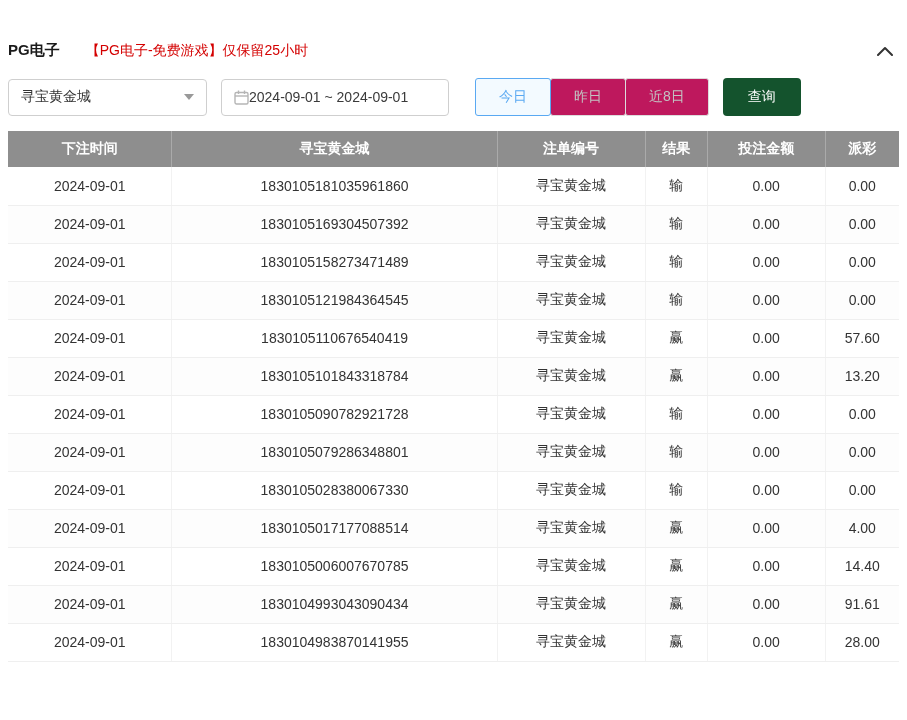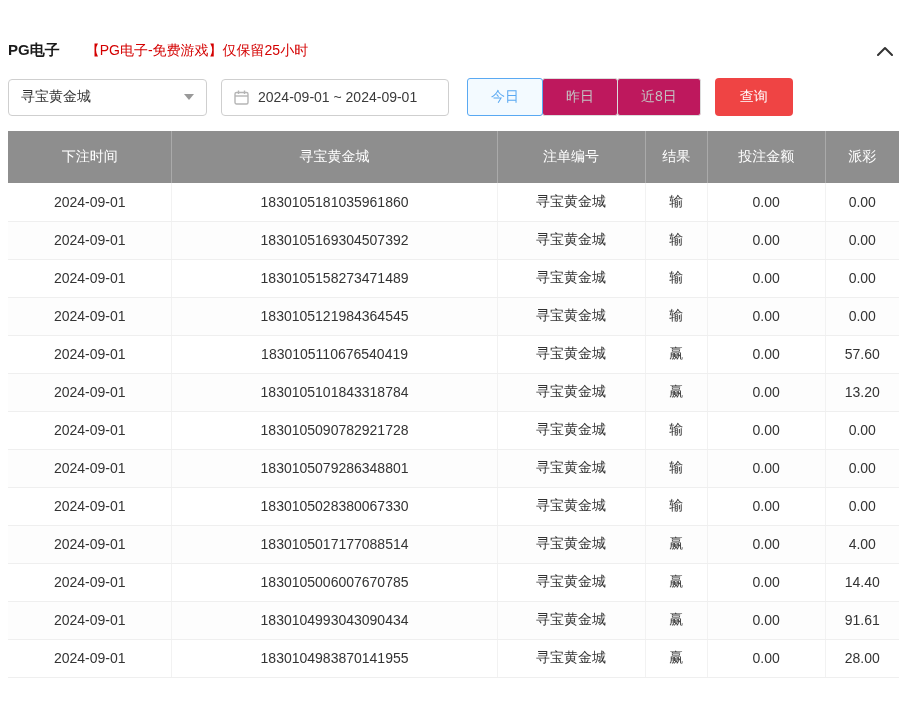"2024-09-01 ~ 2024-09-01" .date-box { gap: 9px -> none }
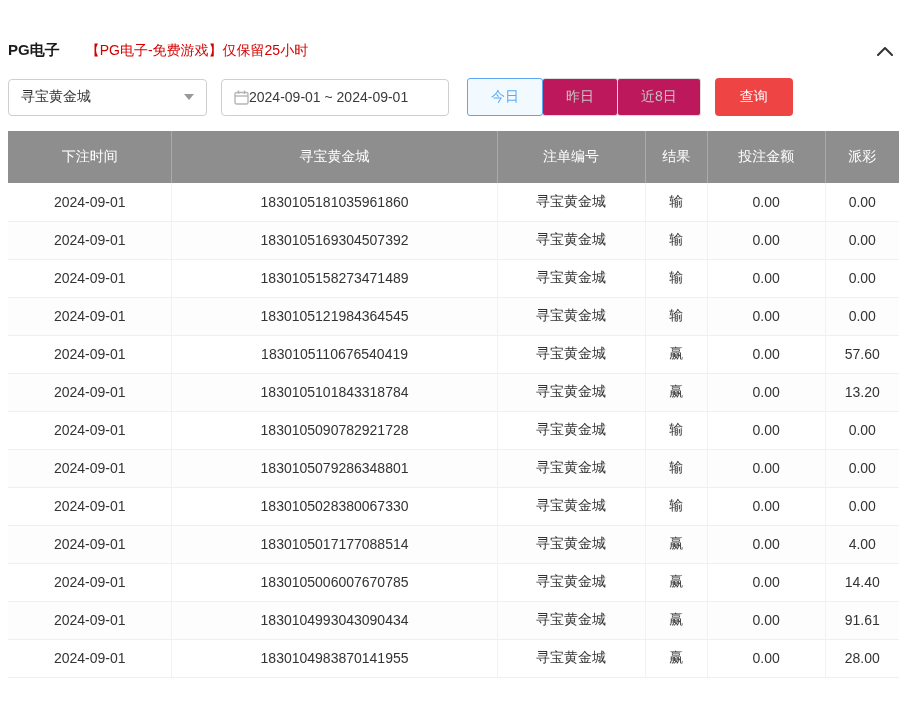"今日" .qbtn:first-child { margin-left: 4px -> 12px }
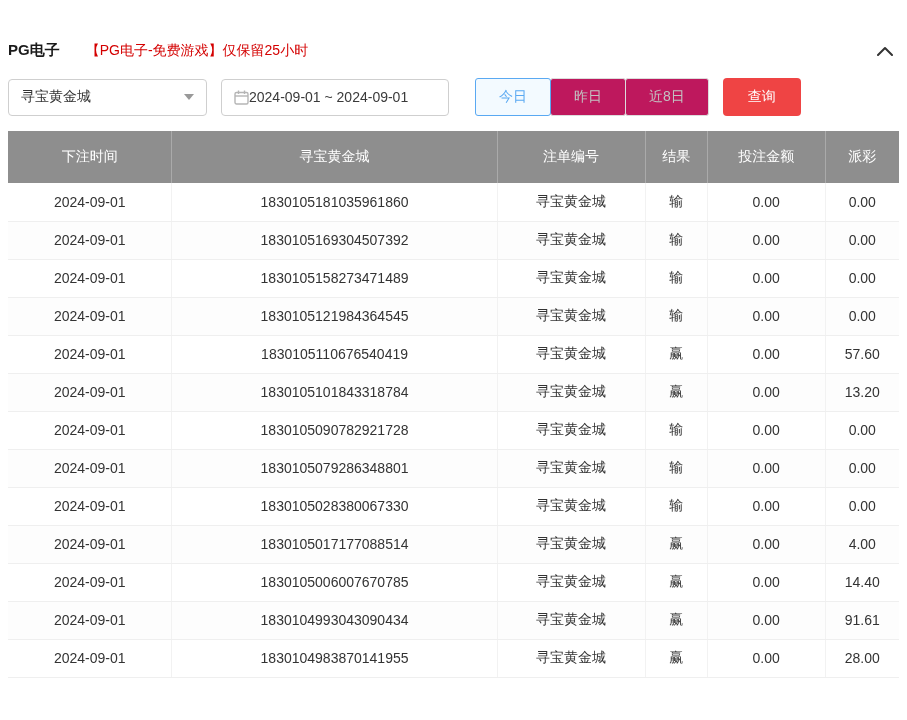"查询" .search-btn { background: #ef4444 -> #14532d }
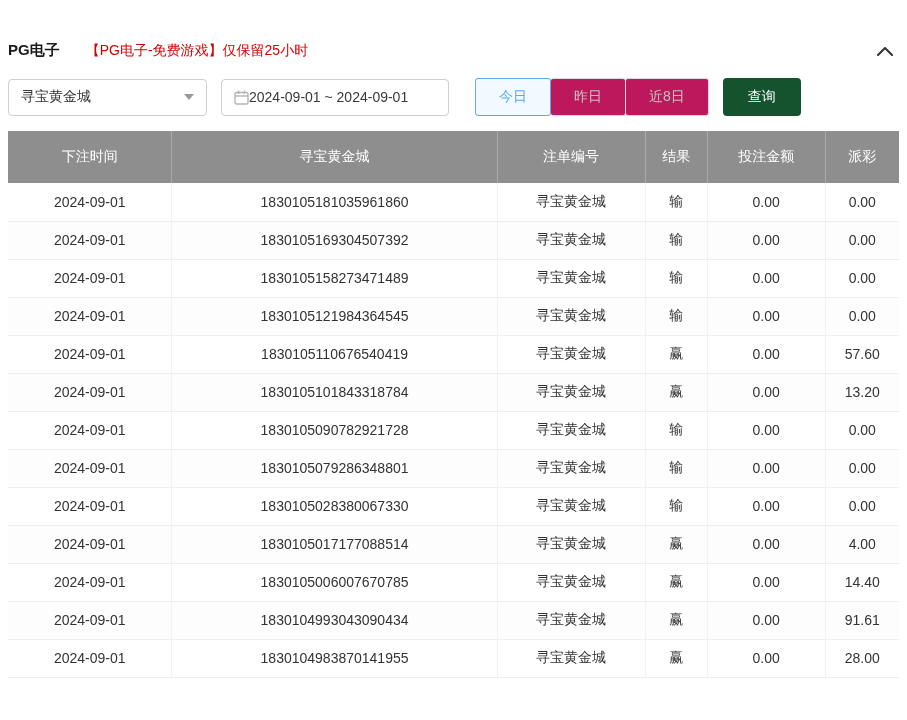"下注时间" .main th { font-weight: 400 -> 700; height: 52px -> 36px }
